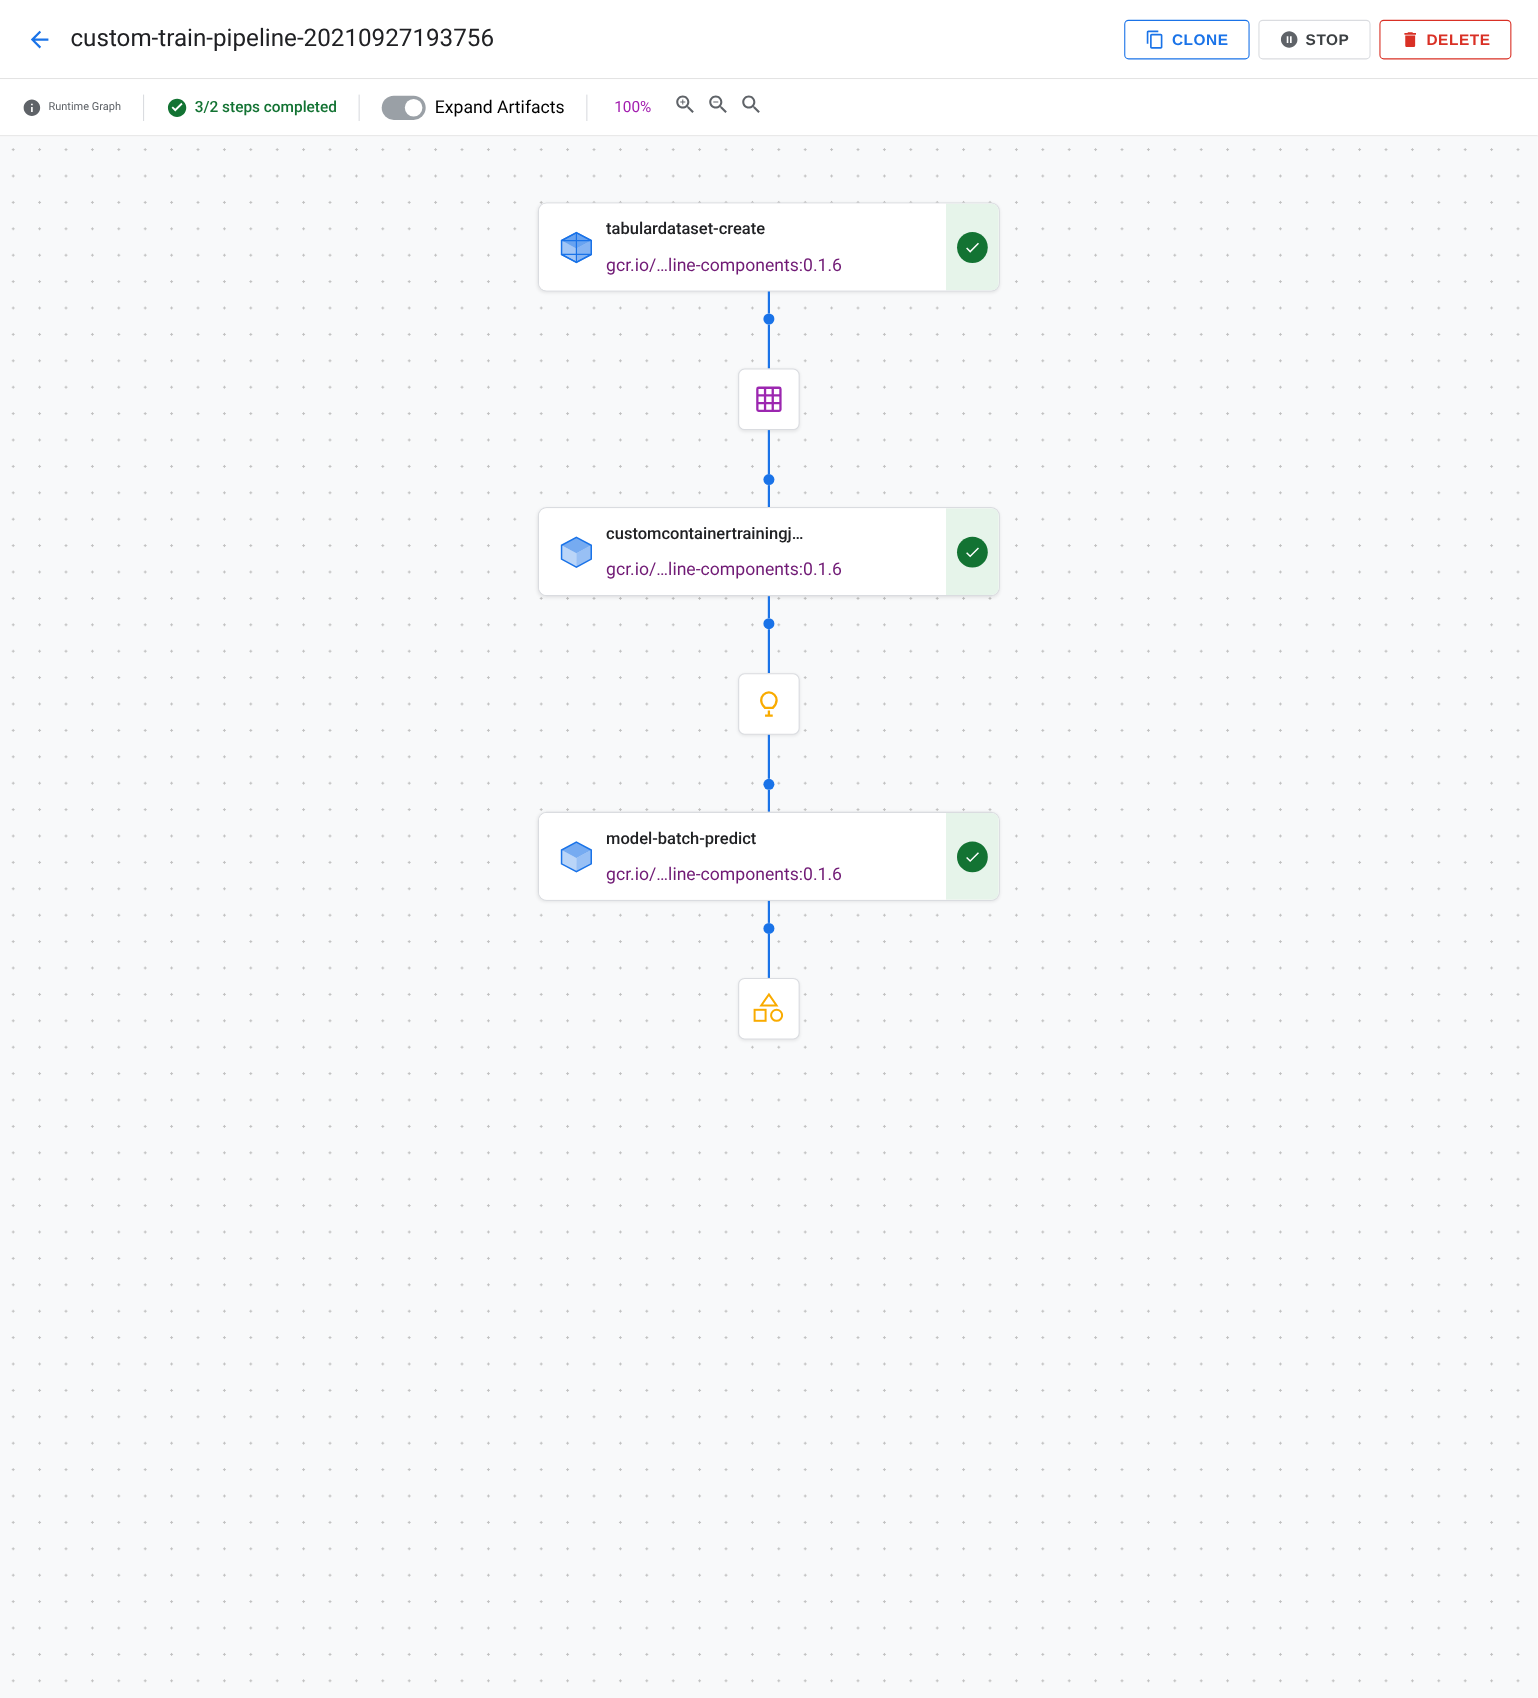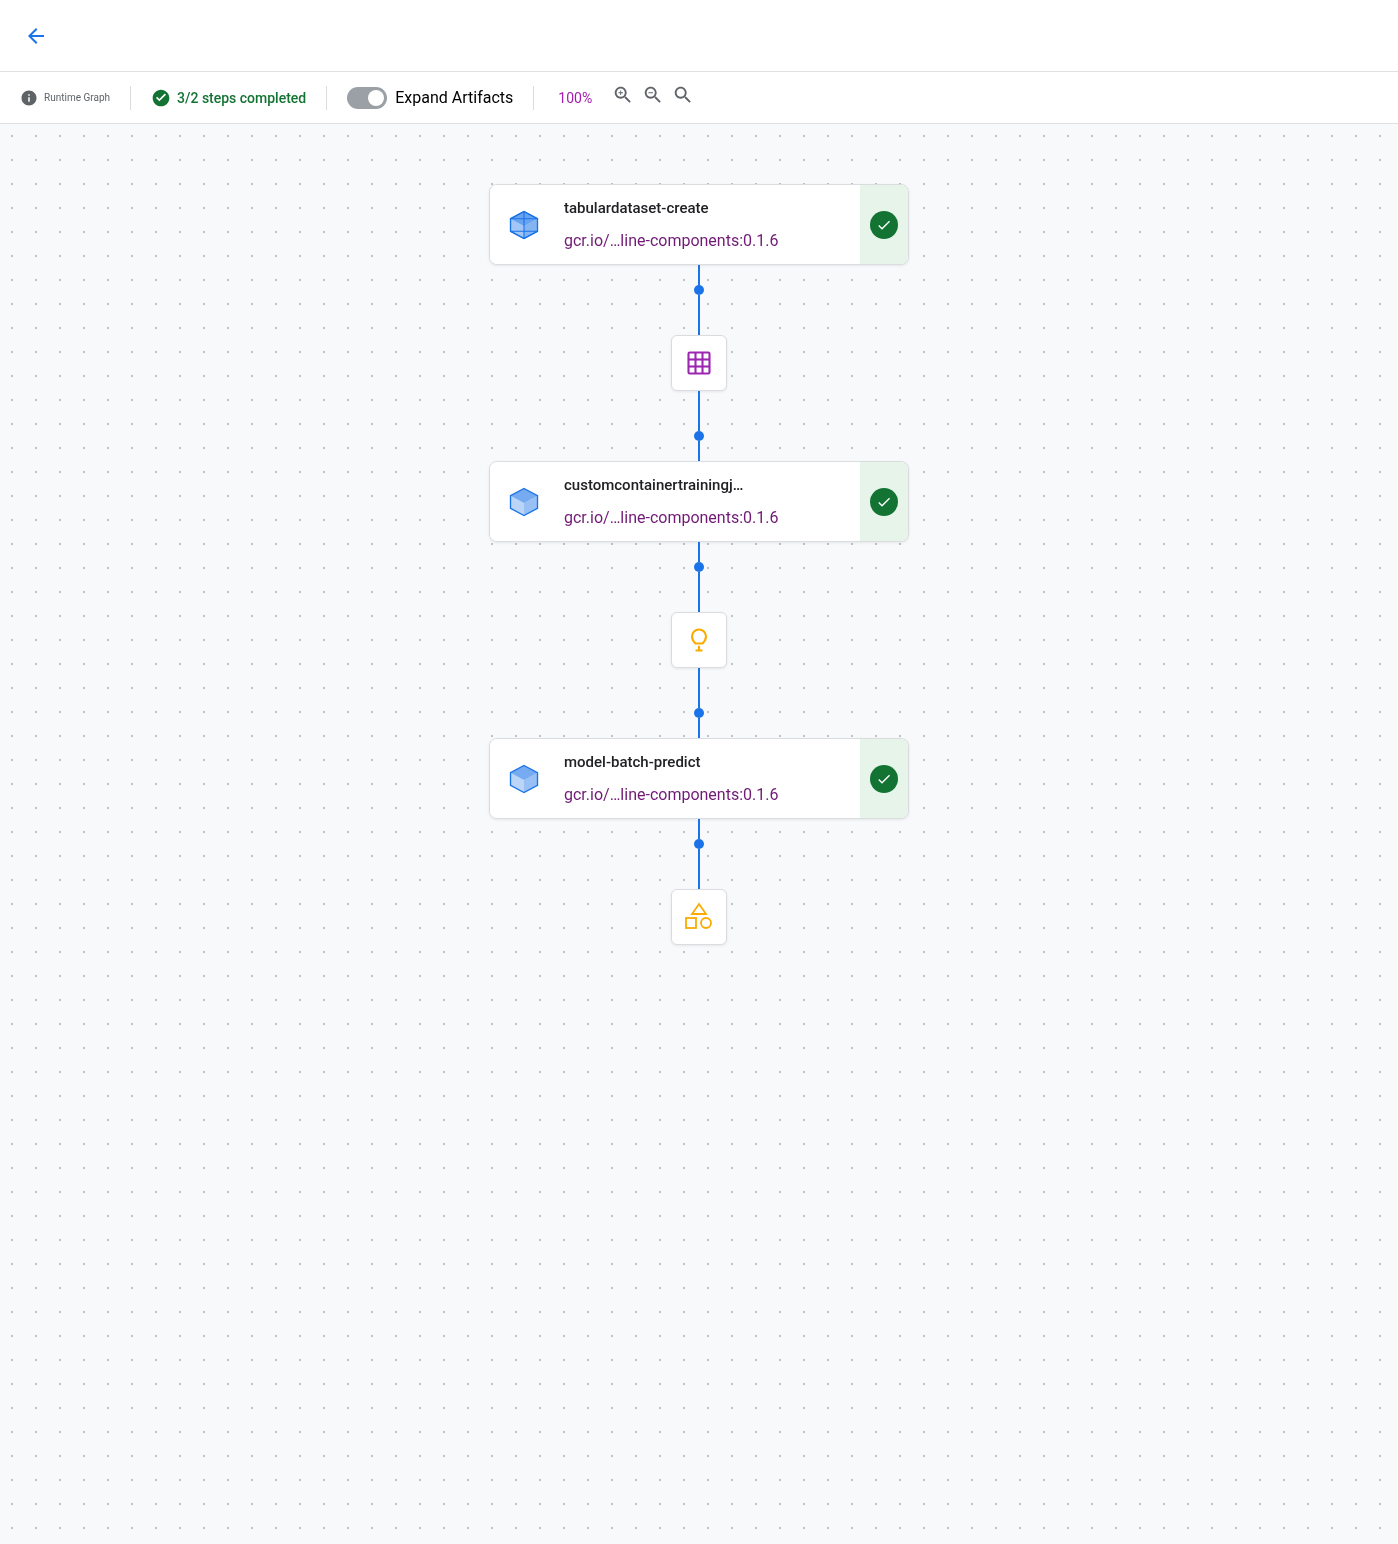"custom-train-pipeline-20210927193756" span.page-title { html: none -> <span>custom-train-pipeline-20210927193756</span> }
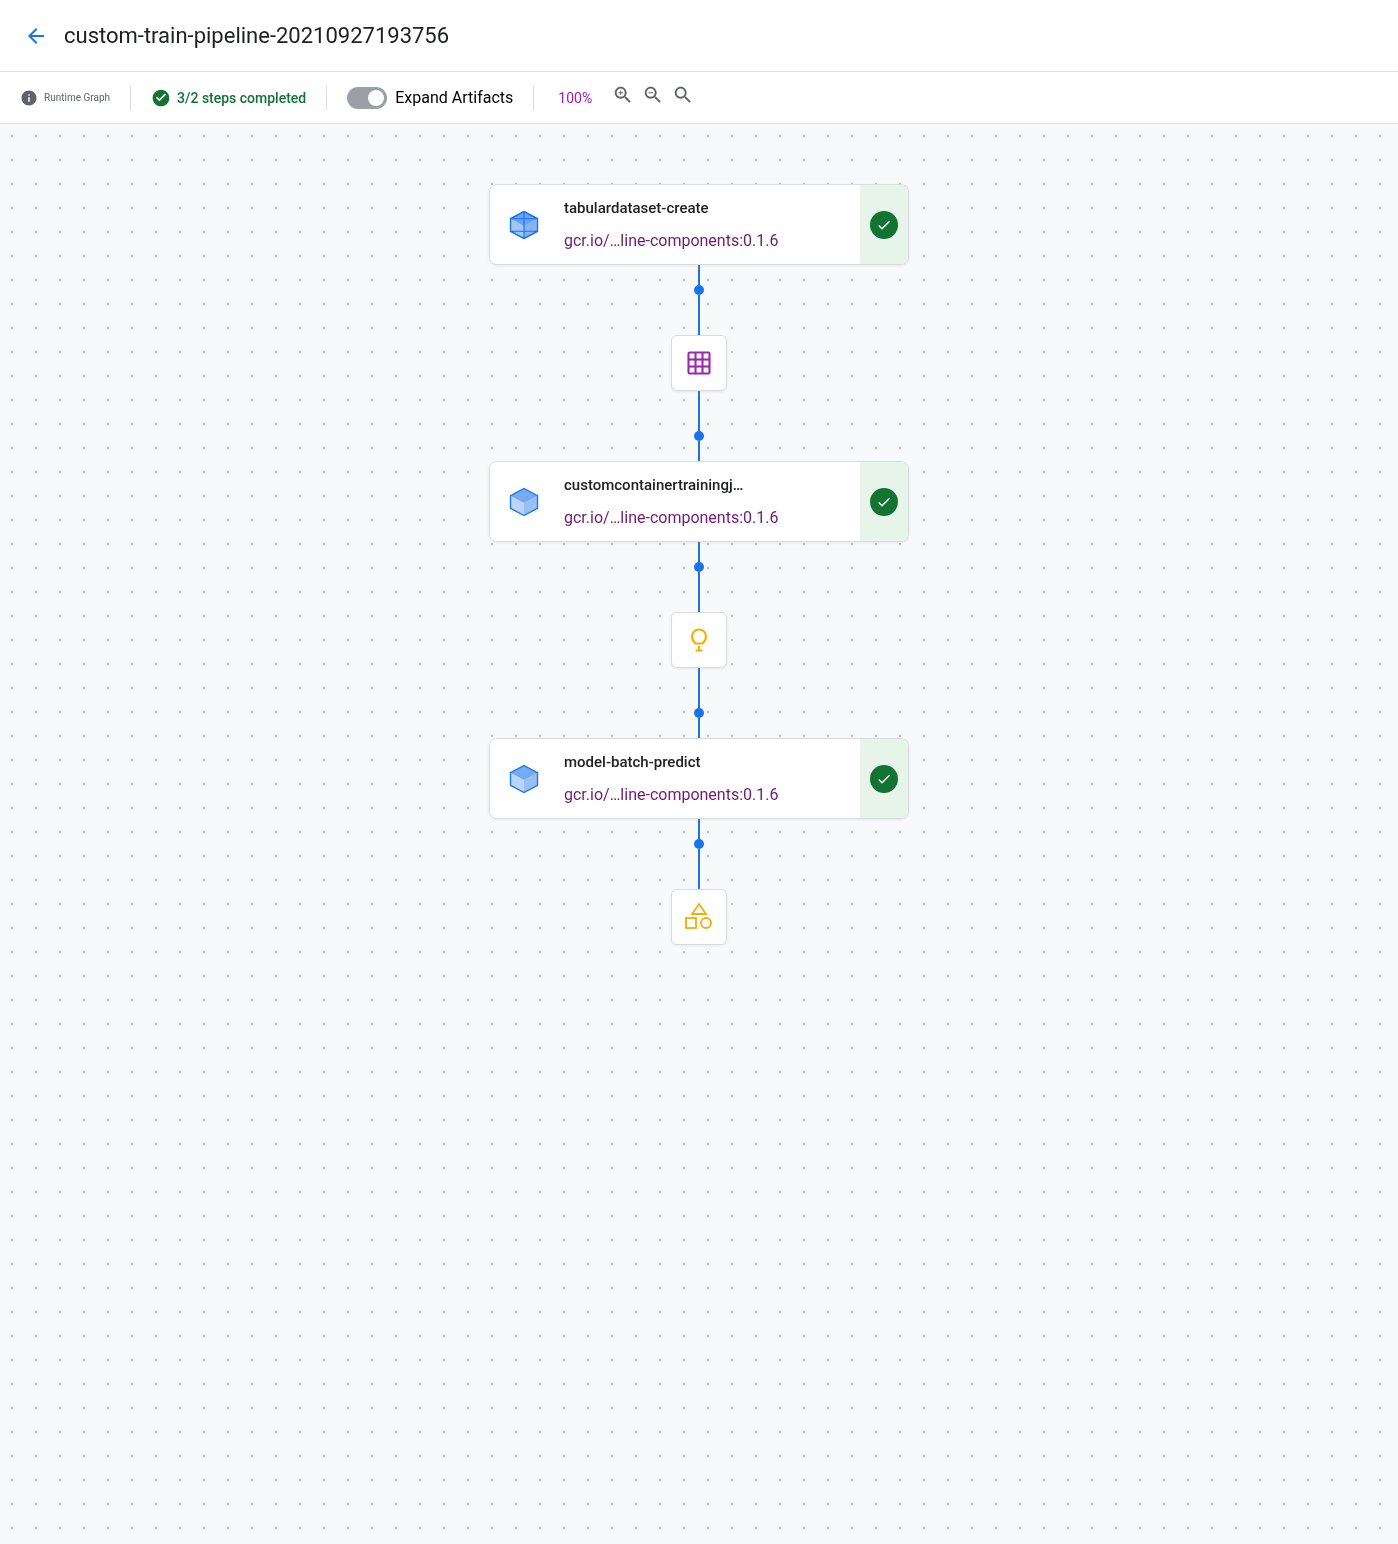"CLONE" div.header-actions { html: none -> <div> <button> <svg> <path></path> </svg> <span>CLONE</span> </button> <button> <svg> <path></path> </svg> <span>STOP</span> </button> <button> <svg> <path></path> </svg> <span>DELETE</span> </button> </div> }
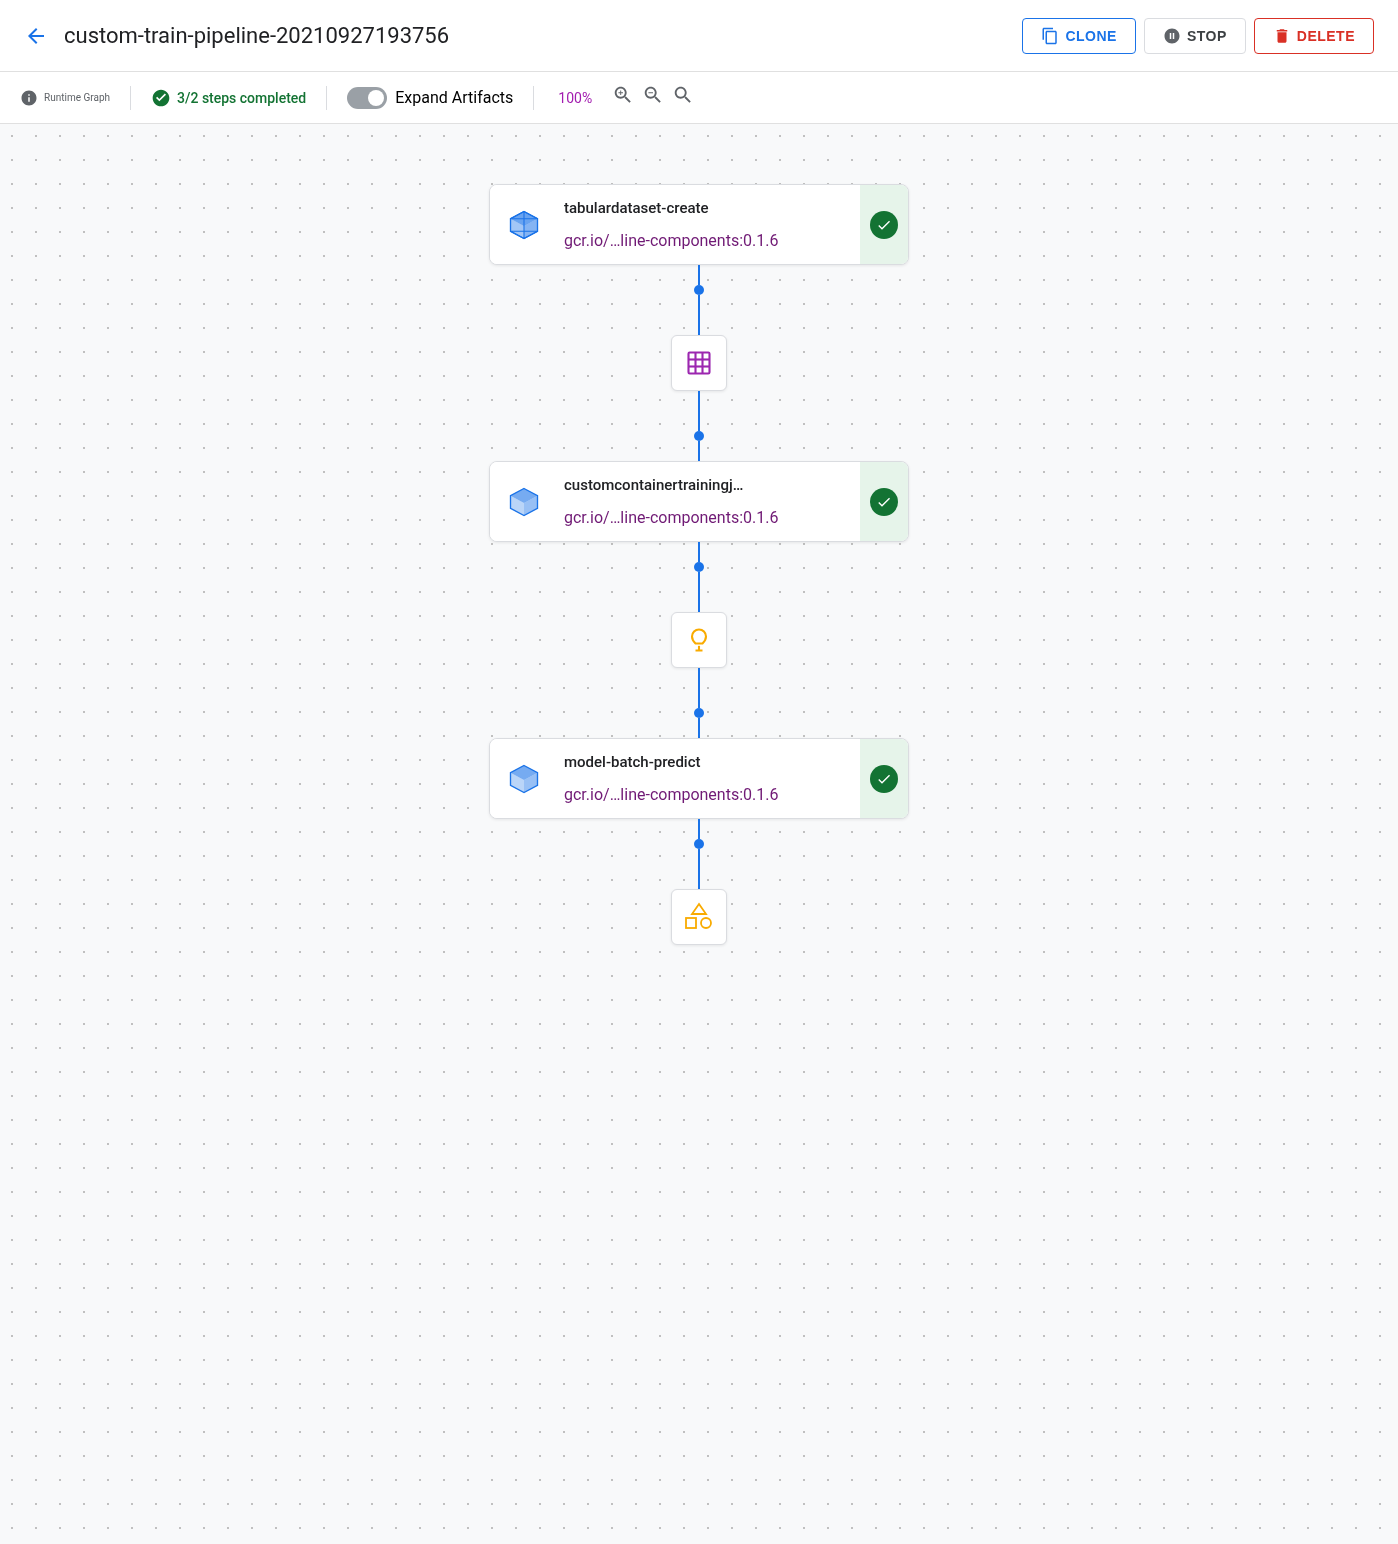"tabulardataset-create" .node-main { gap: 22px -> 9px }
